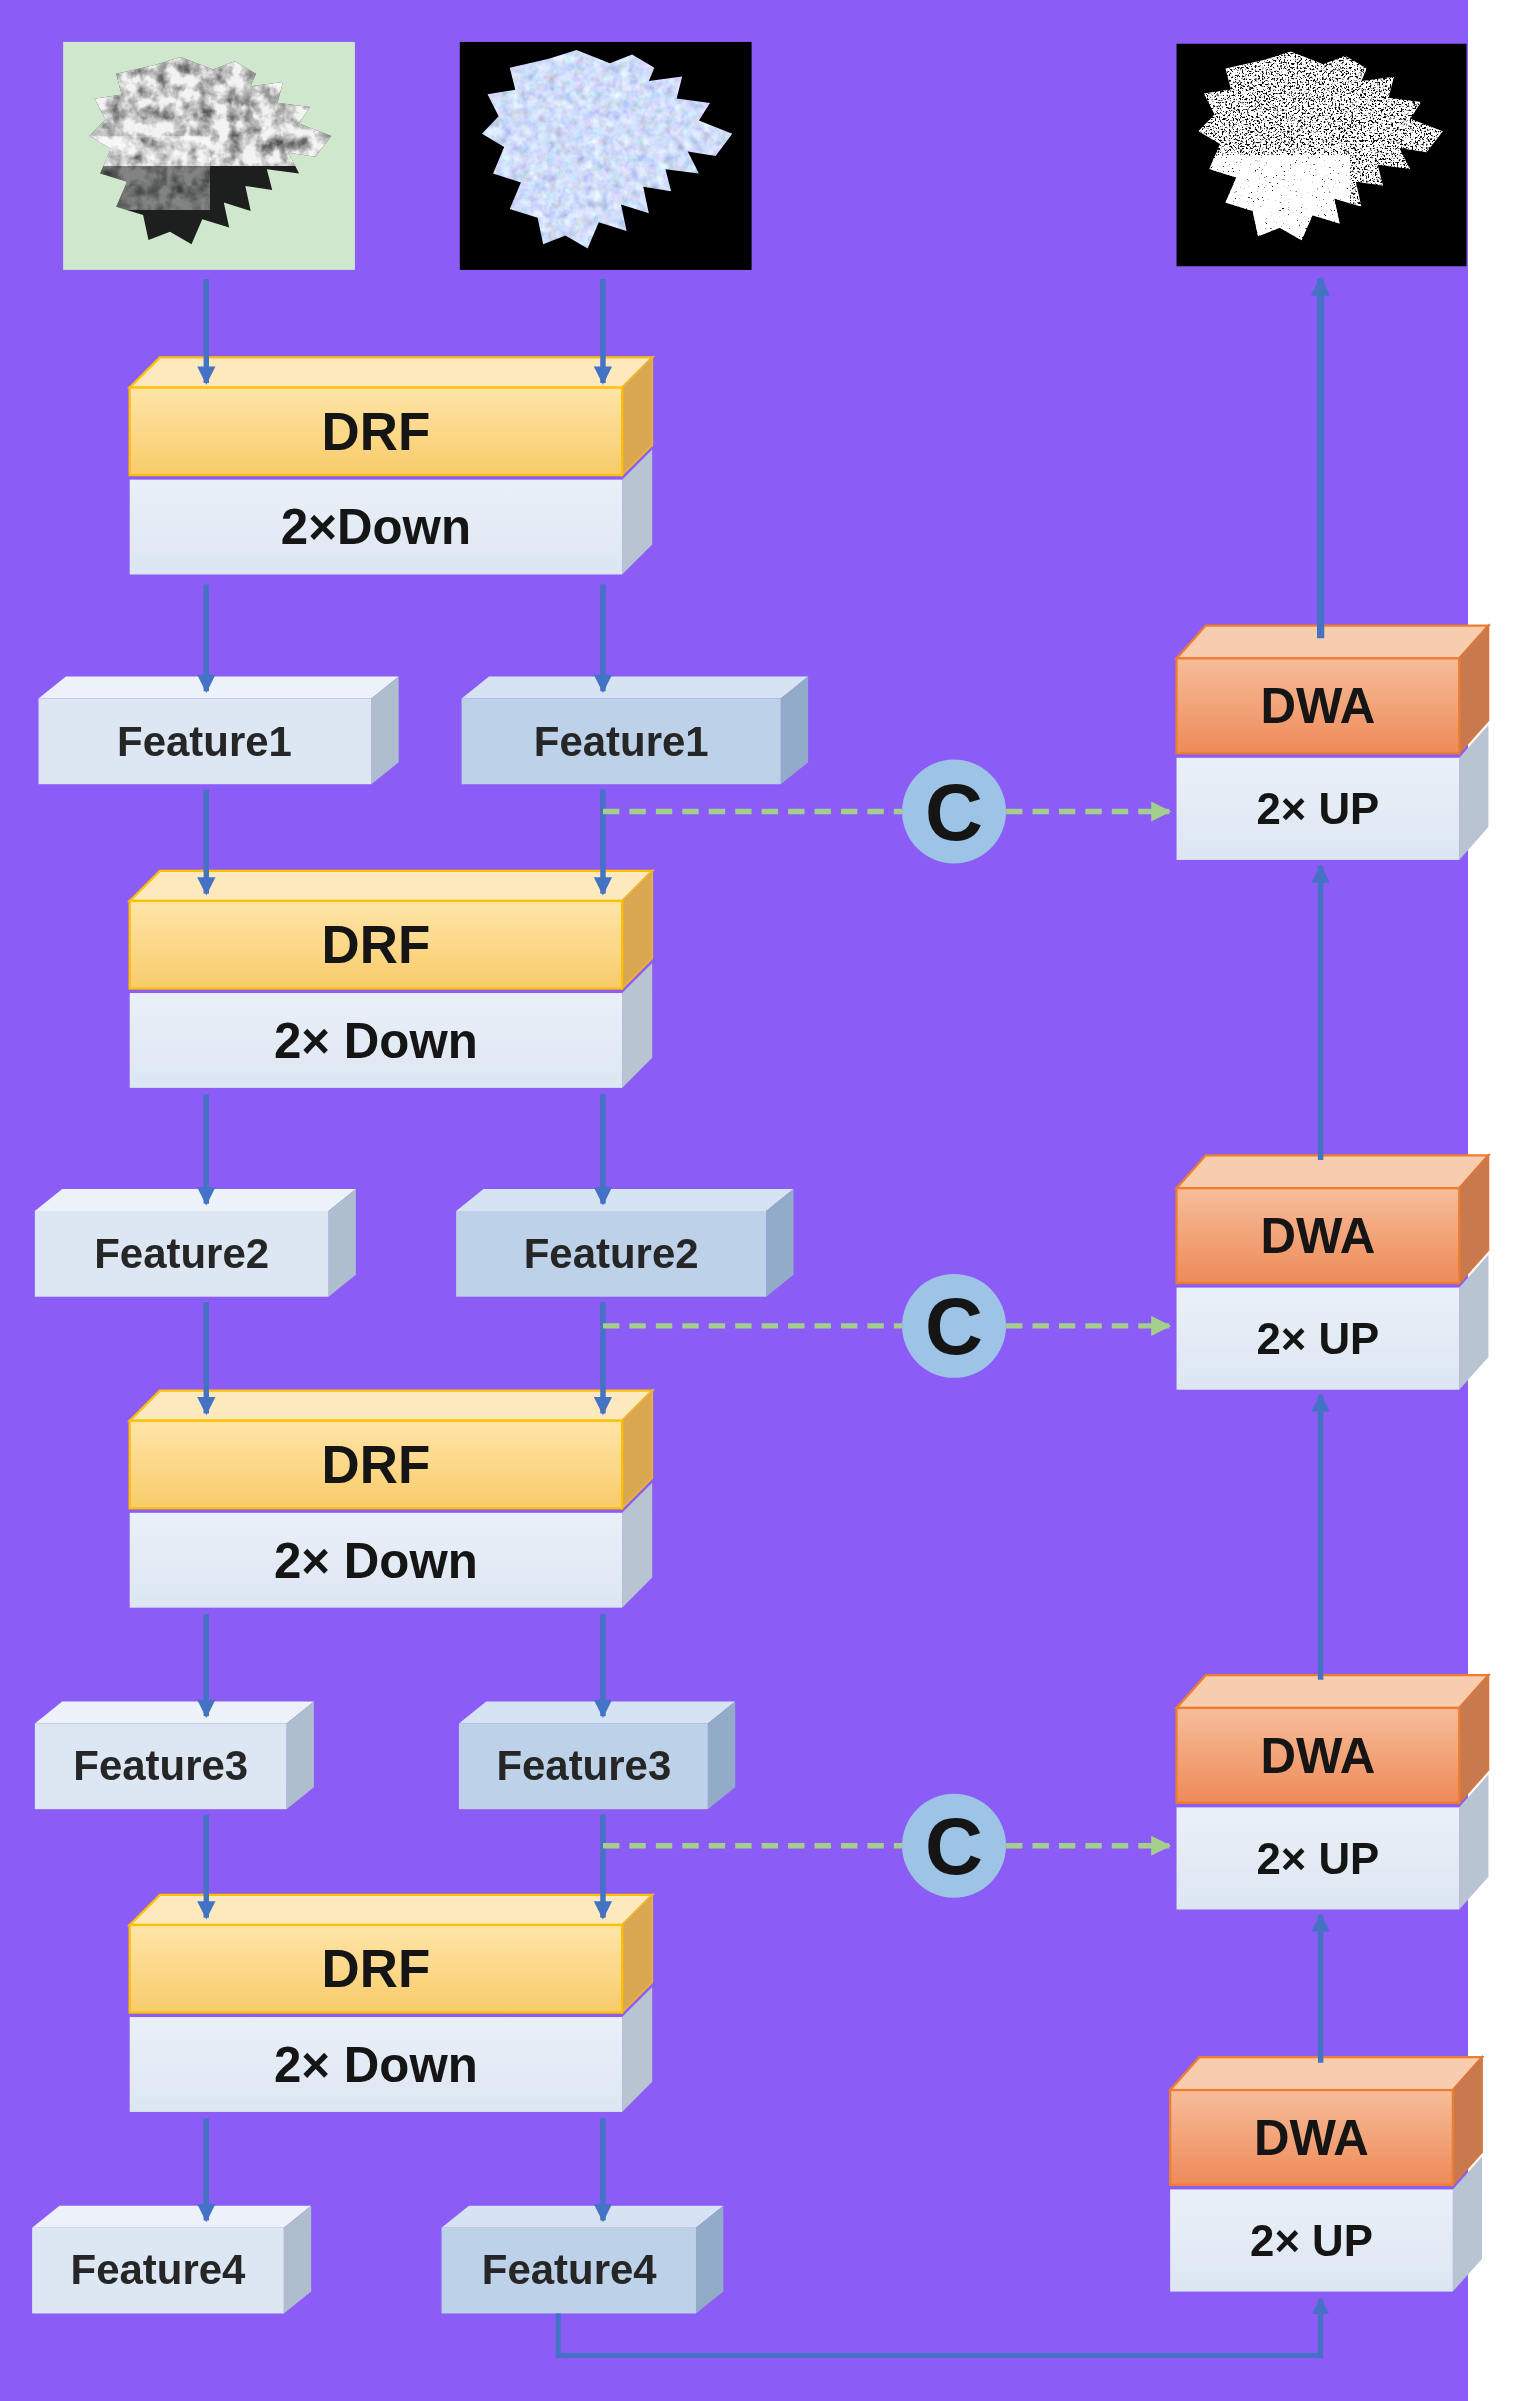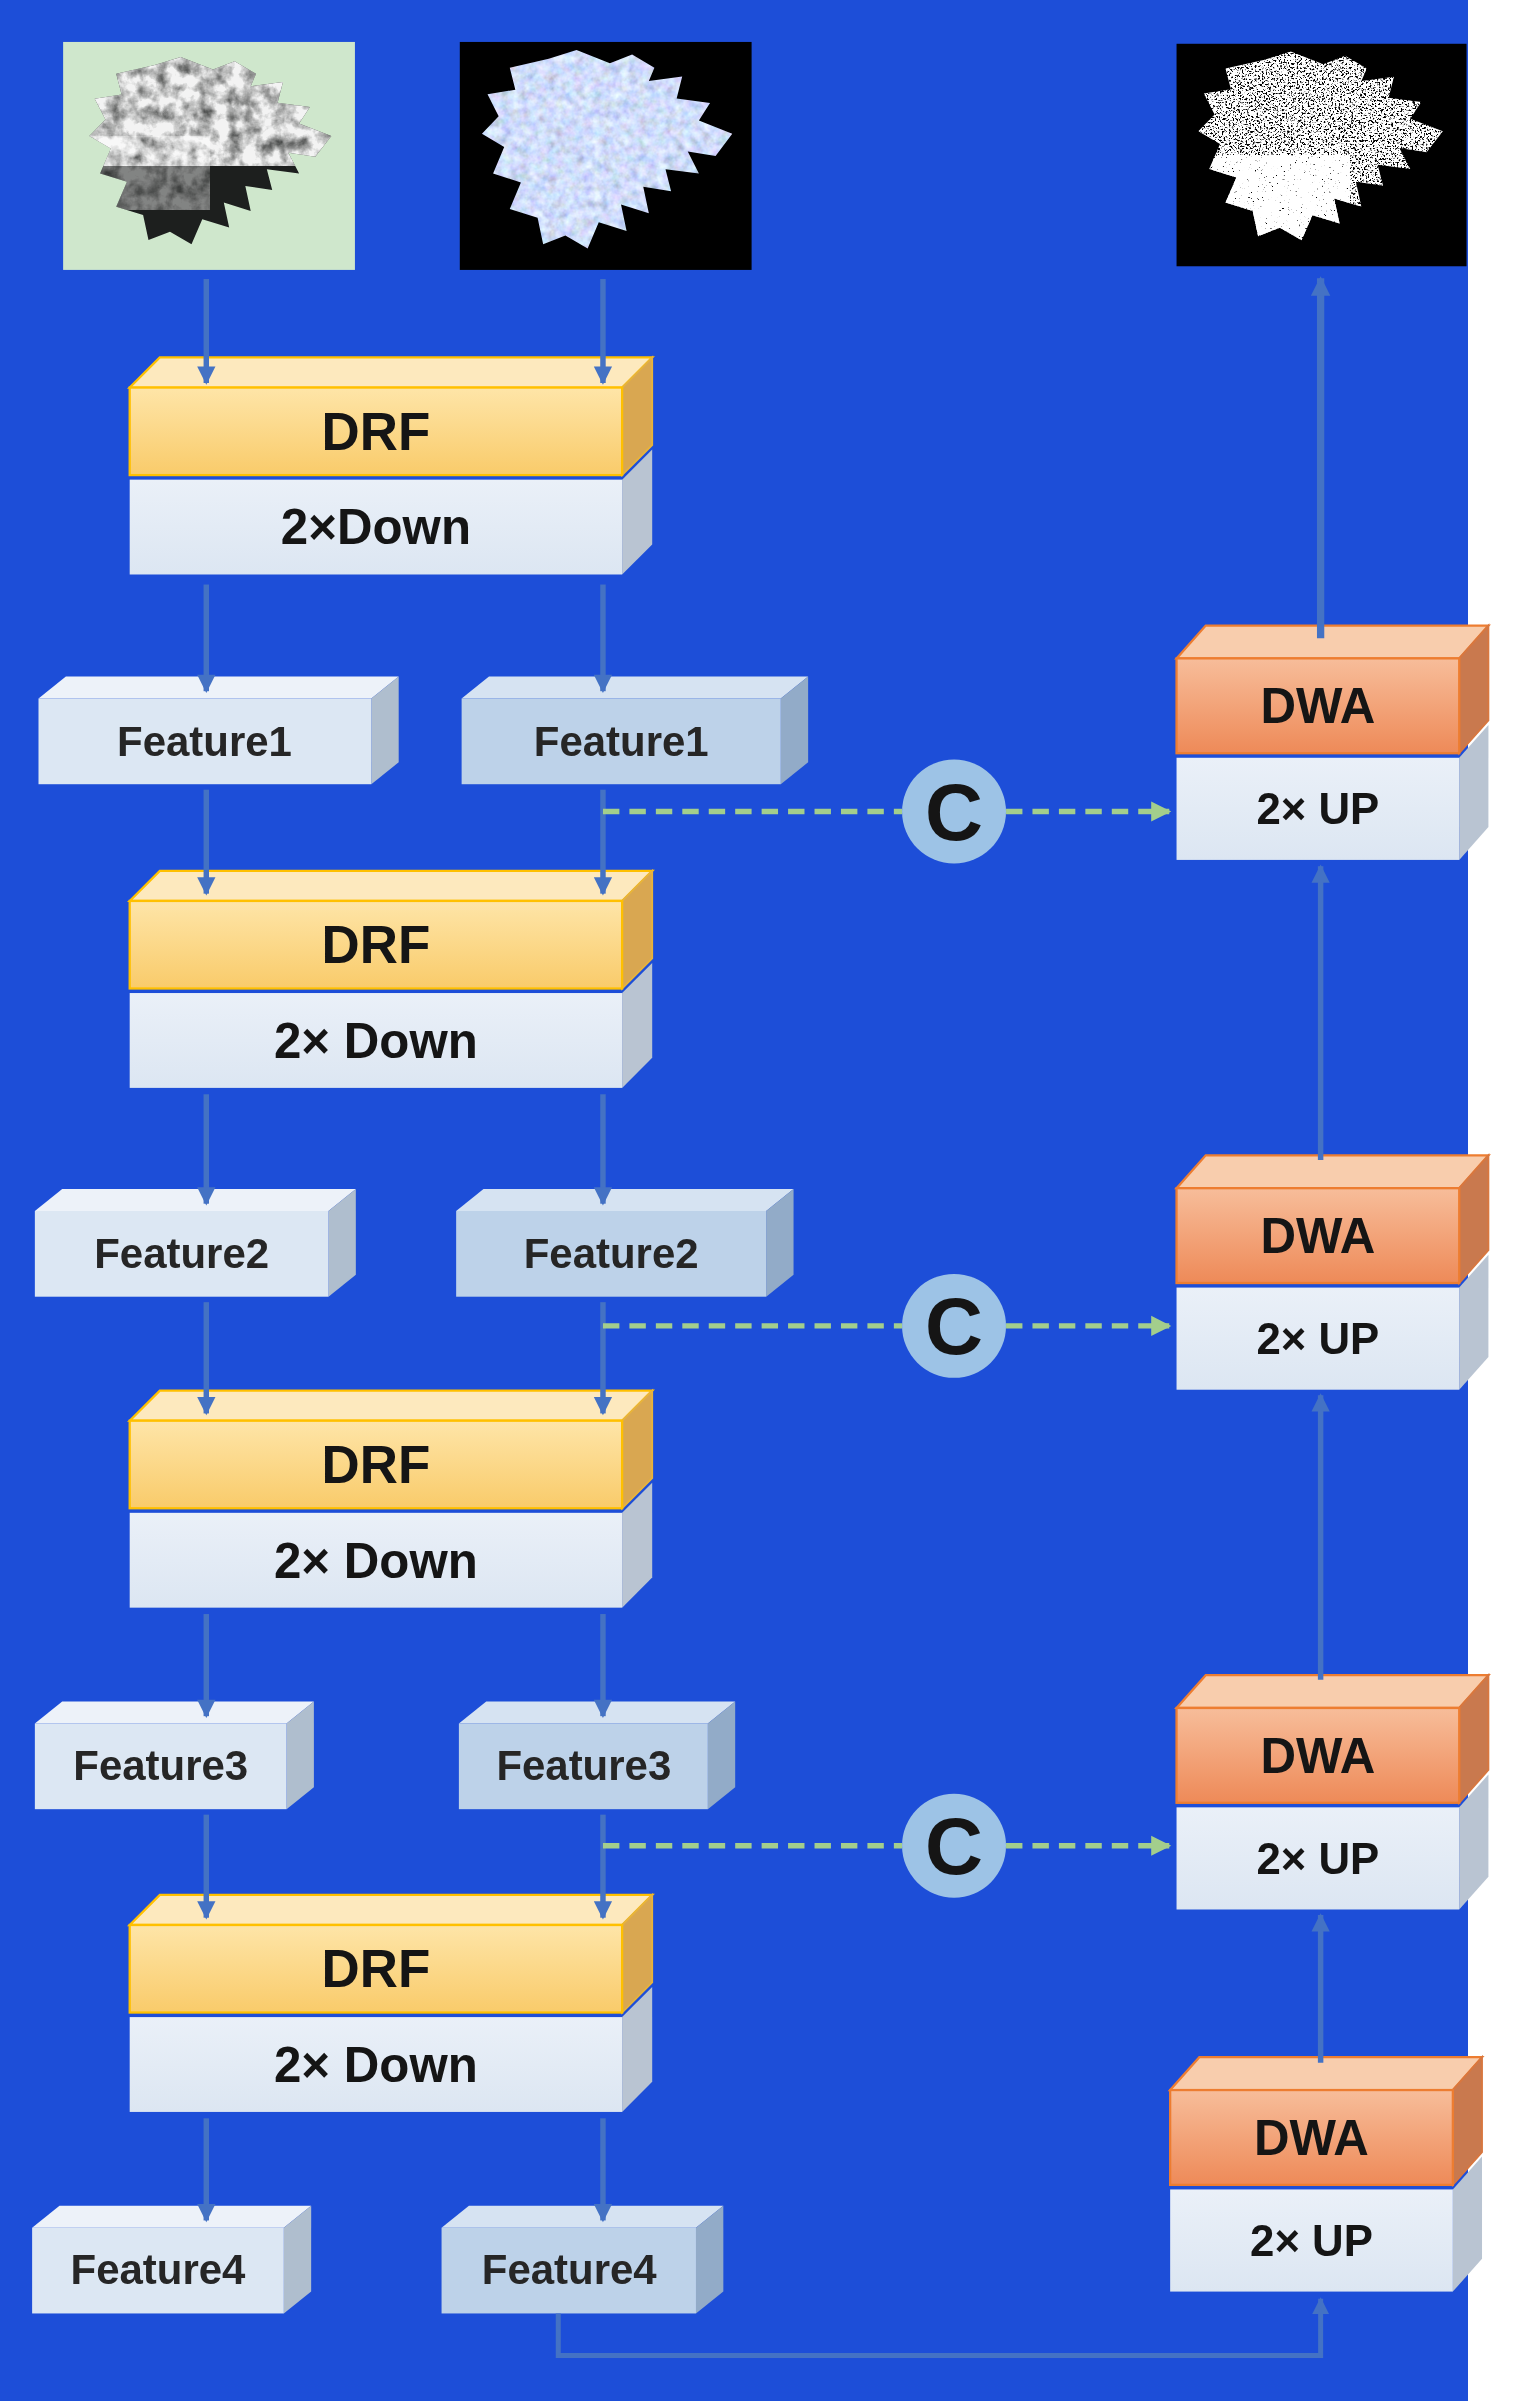"DRF" #page { background: #1d4ed8 -> #8b5cf6 }
